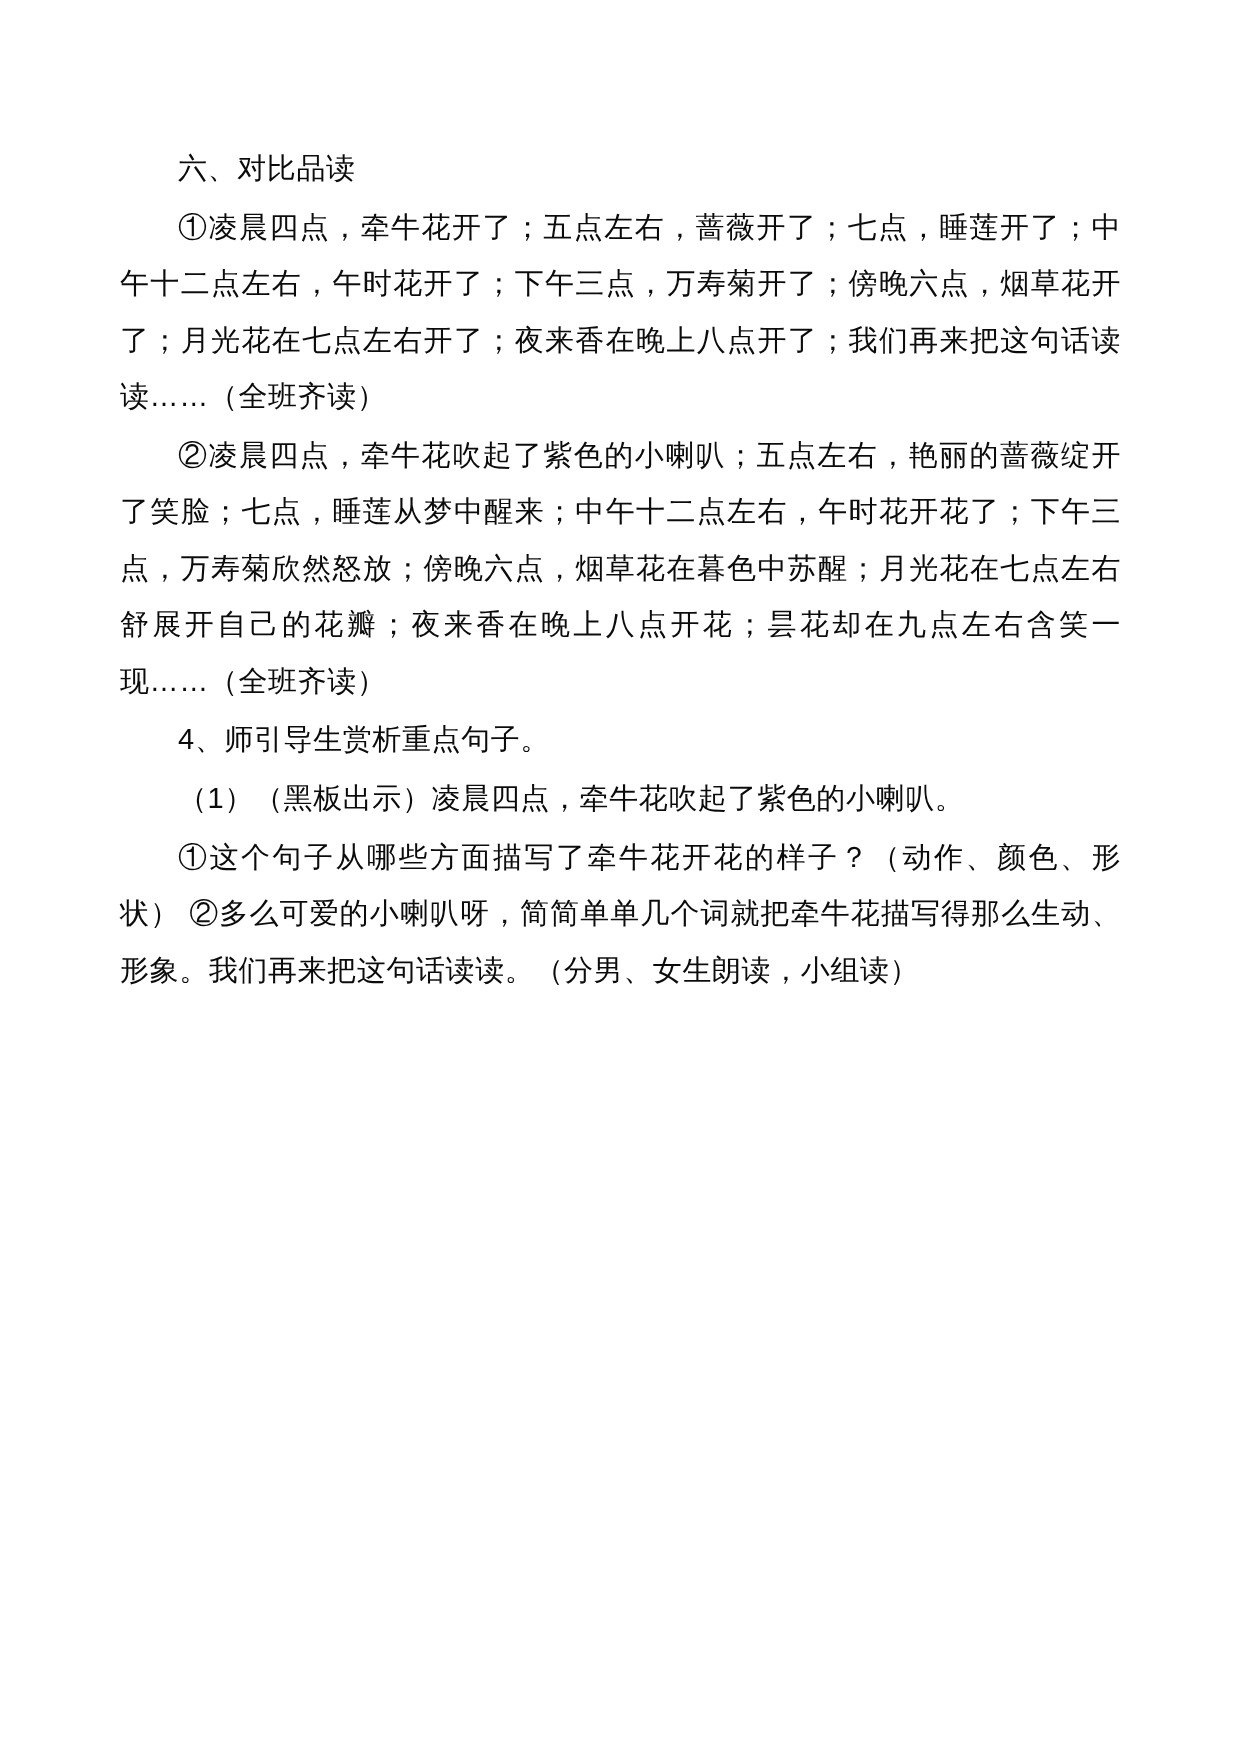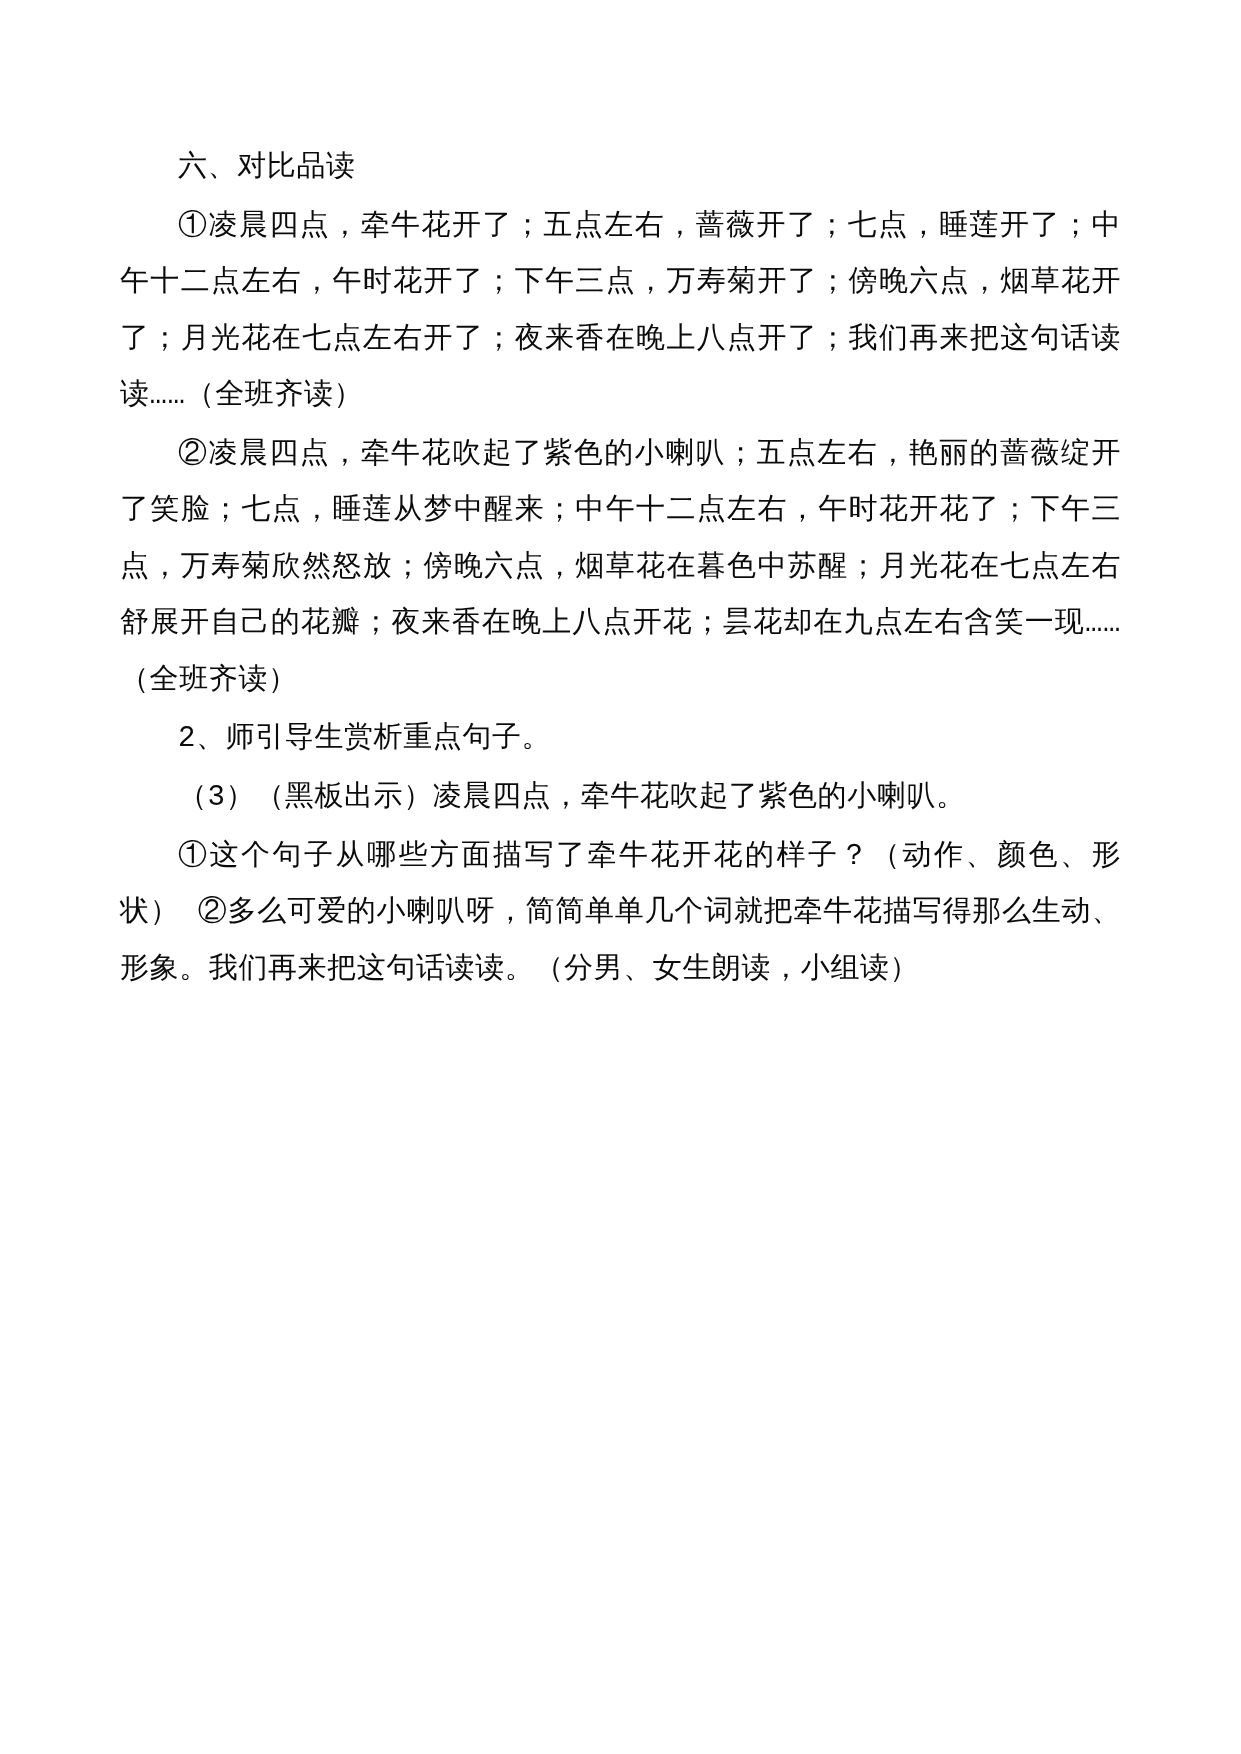"六、对比品读" .page { font-family: Liberation Mono, monospace -> Liberation Sans, sans-serif }
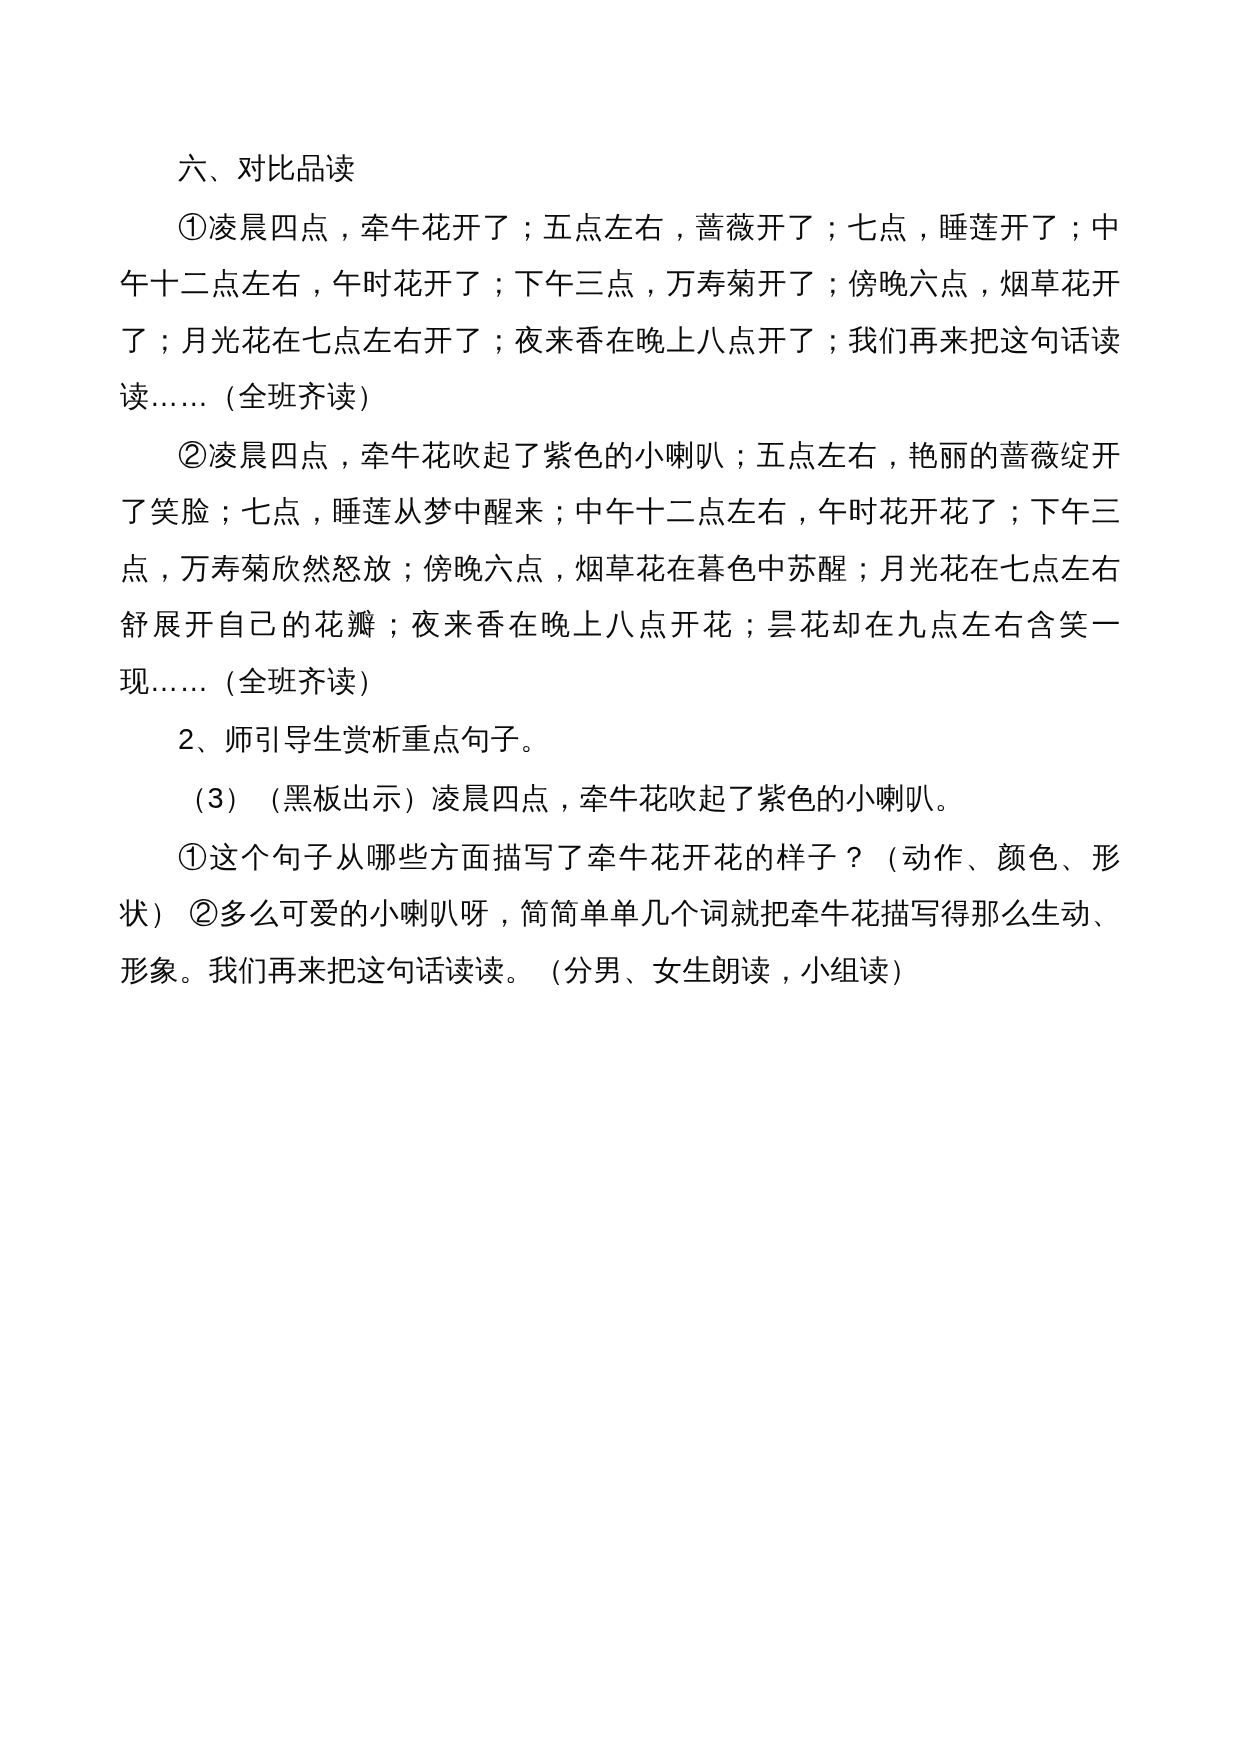"2、师引导生赏析重点句子。" p.para { text: 2 -> 4 }
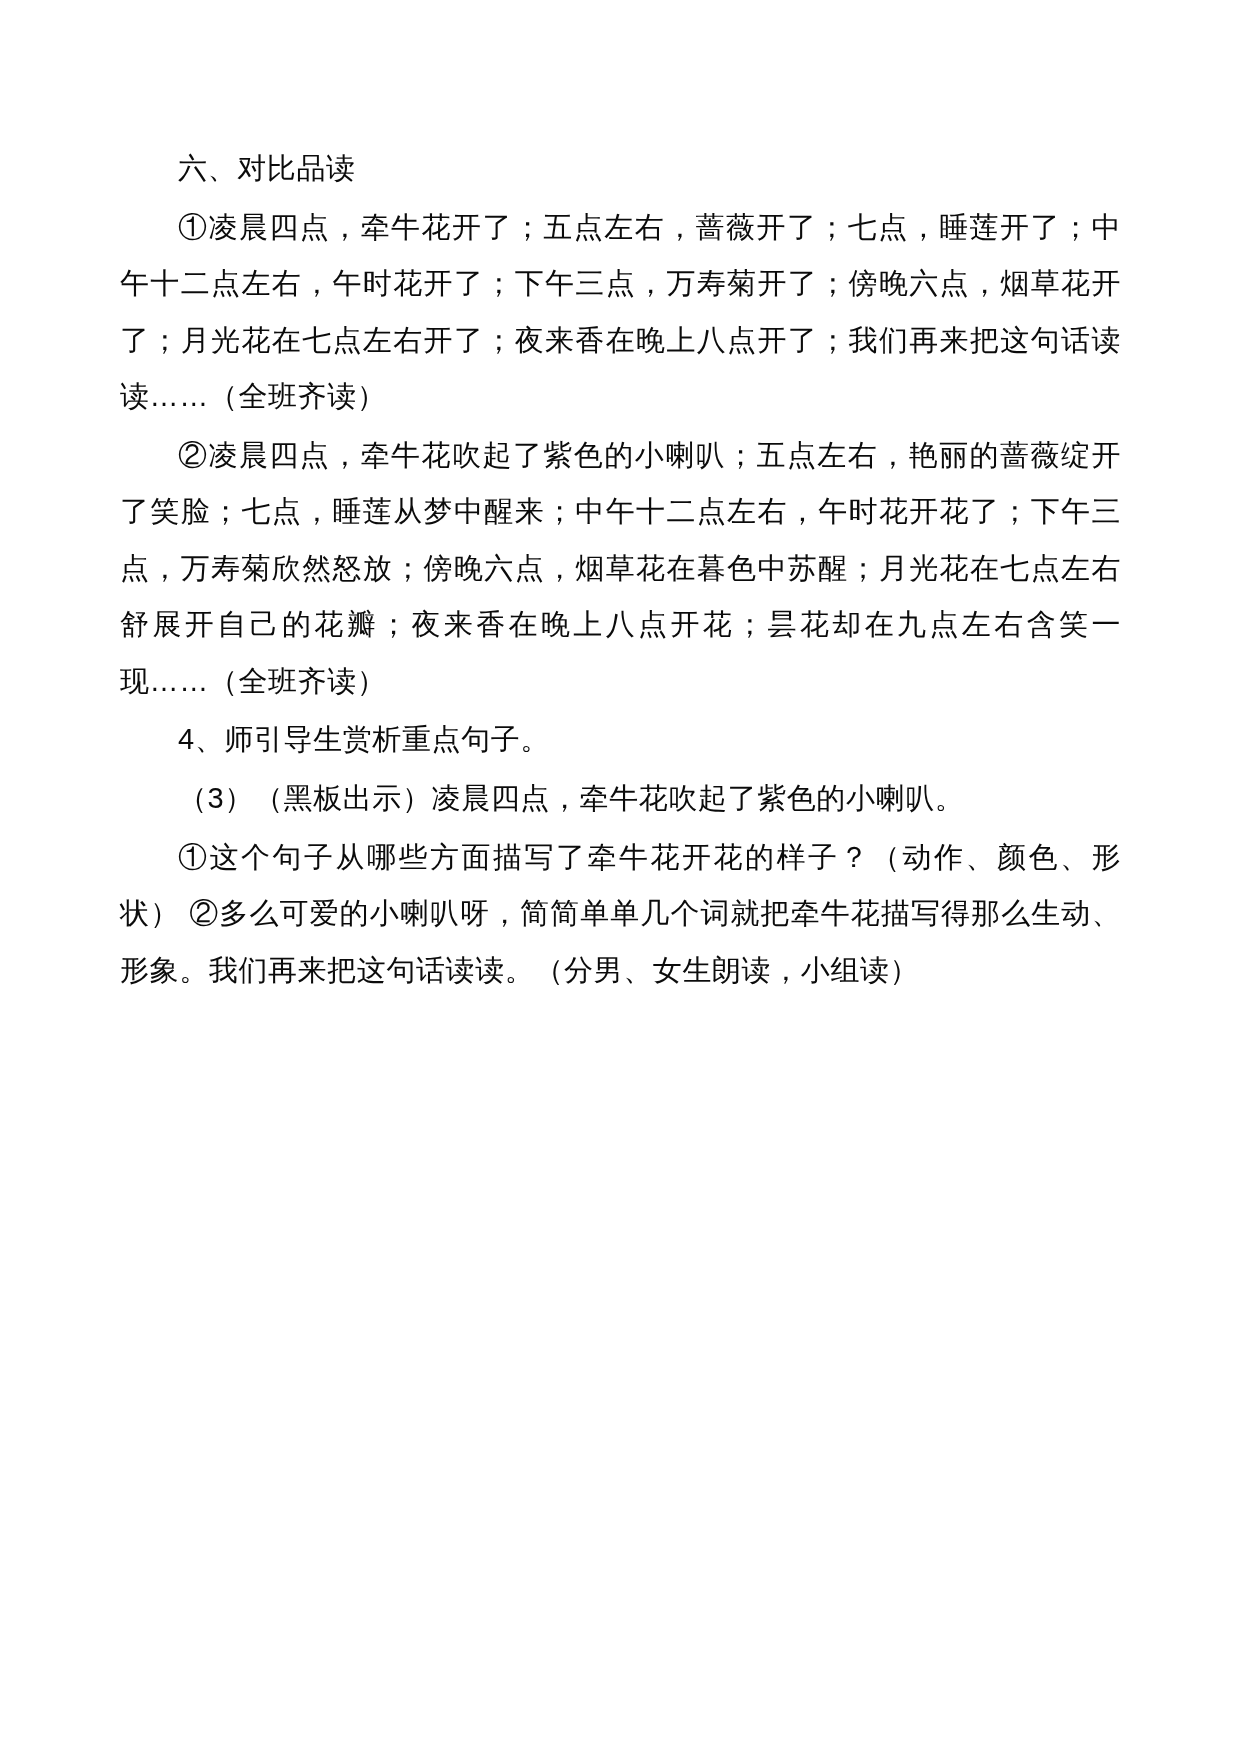"（3）（黑板出示）凌晨四点，牵牛花吹起了紫色的小喇叭。" p.para { text: 3 -> 1 }
